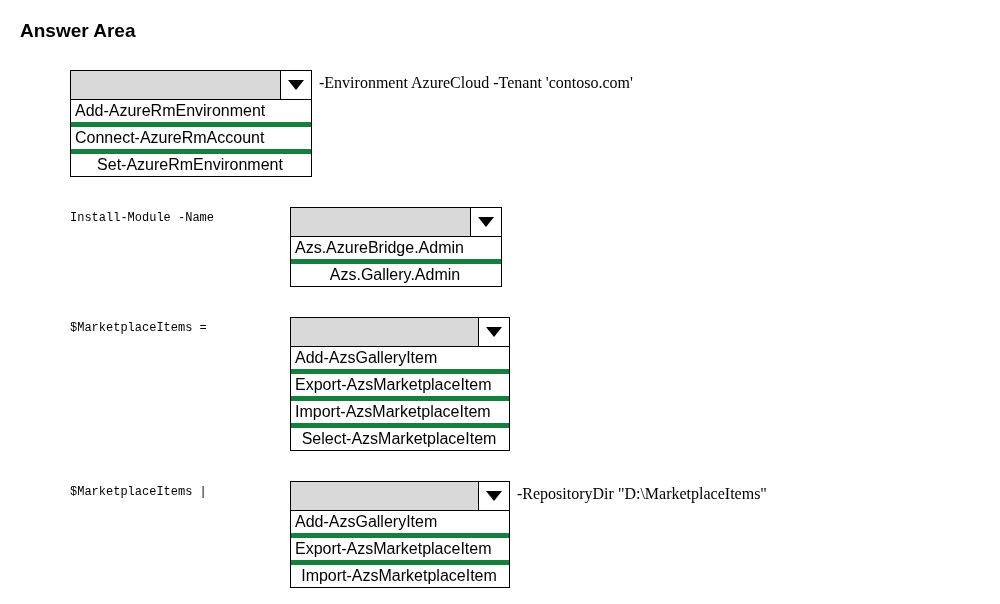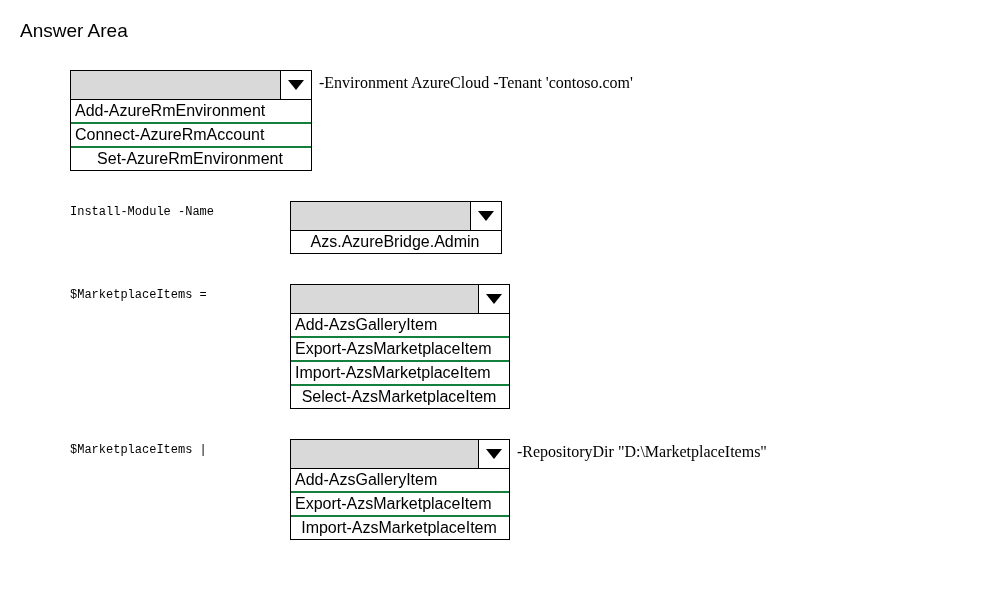"Answer Area" .title { font-weight: normal -> bold }
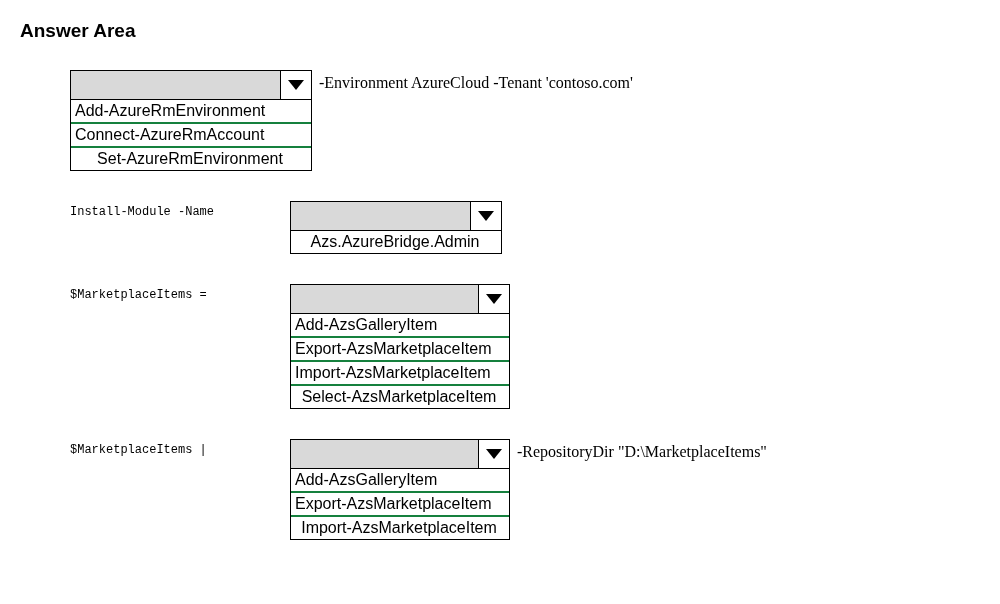"Add-AzureRmEnvironment" .dd-option { border-bottom: 2px solid #15803d -> 5px solid #15803d }
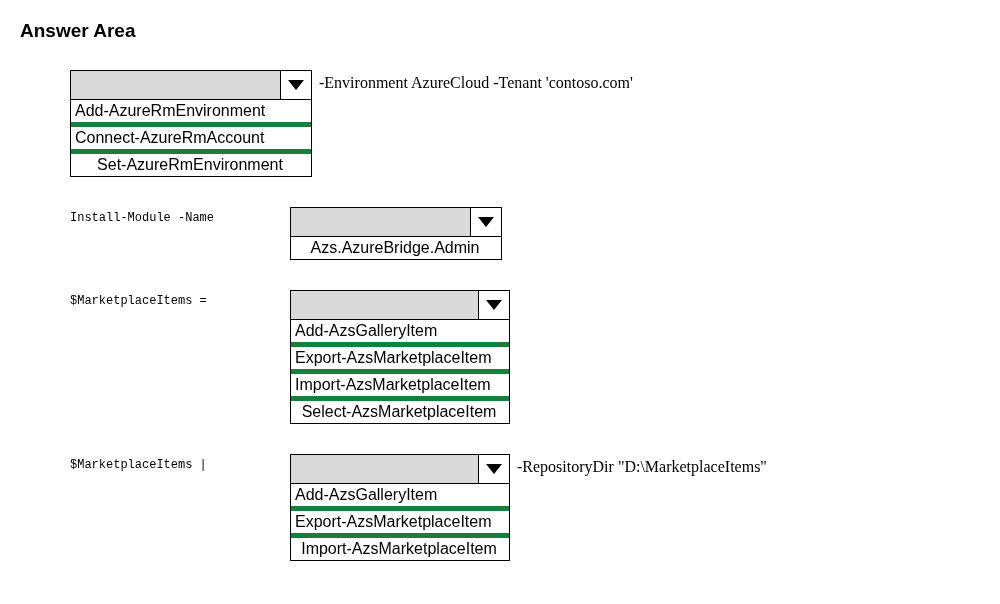"Azs.Gallery.Admin" div.dd-option { html: none -> <div>Azs.Gallery.Admin</div> }
